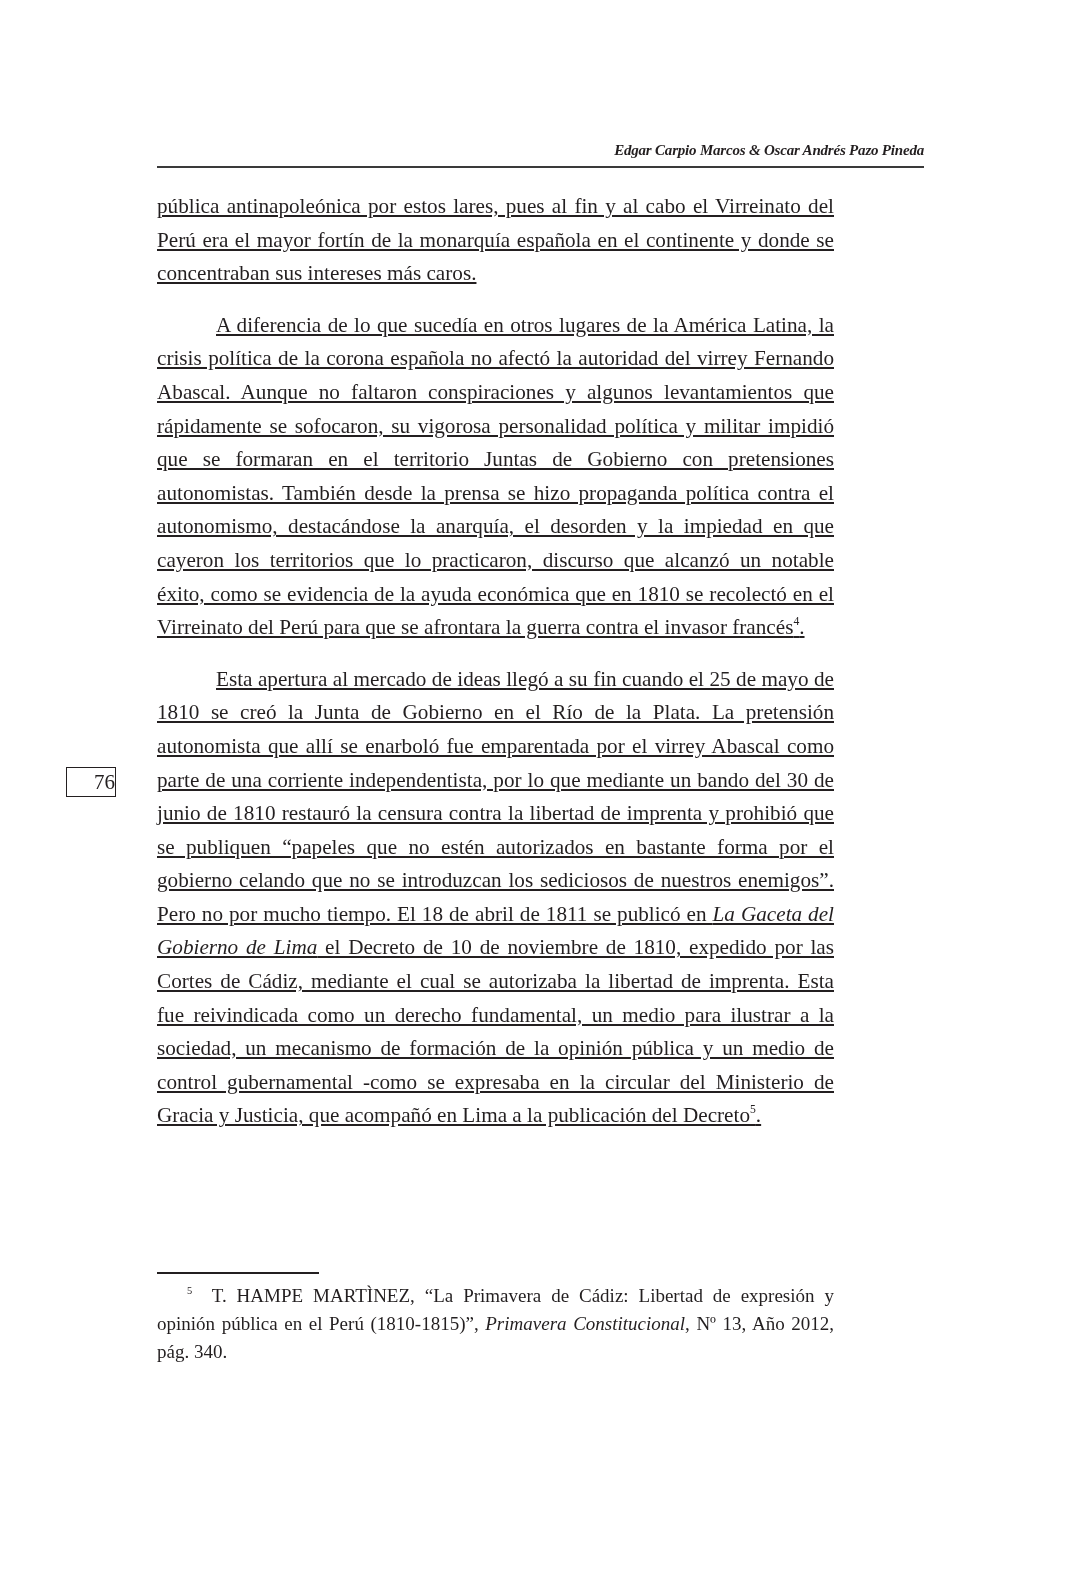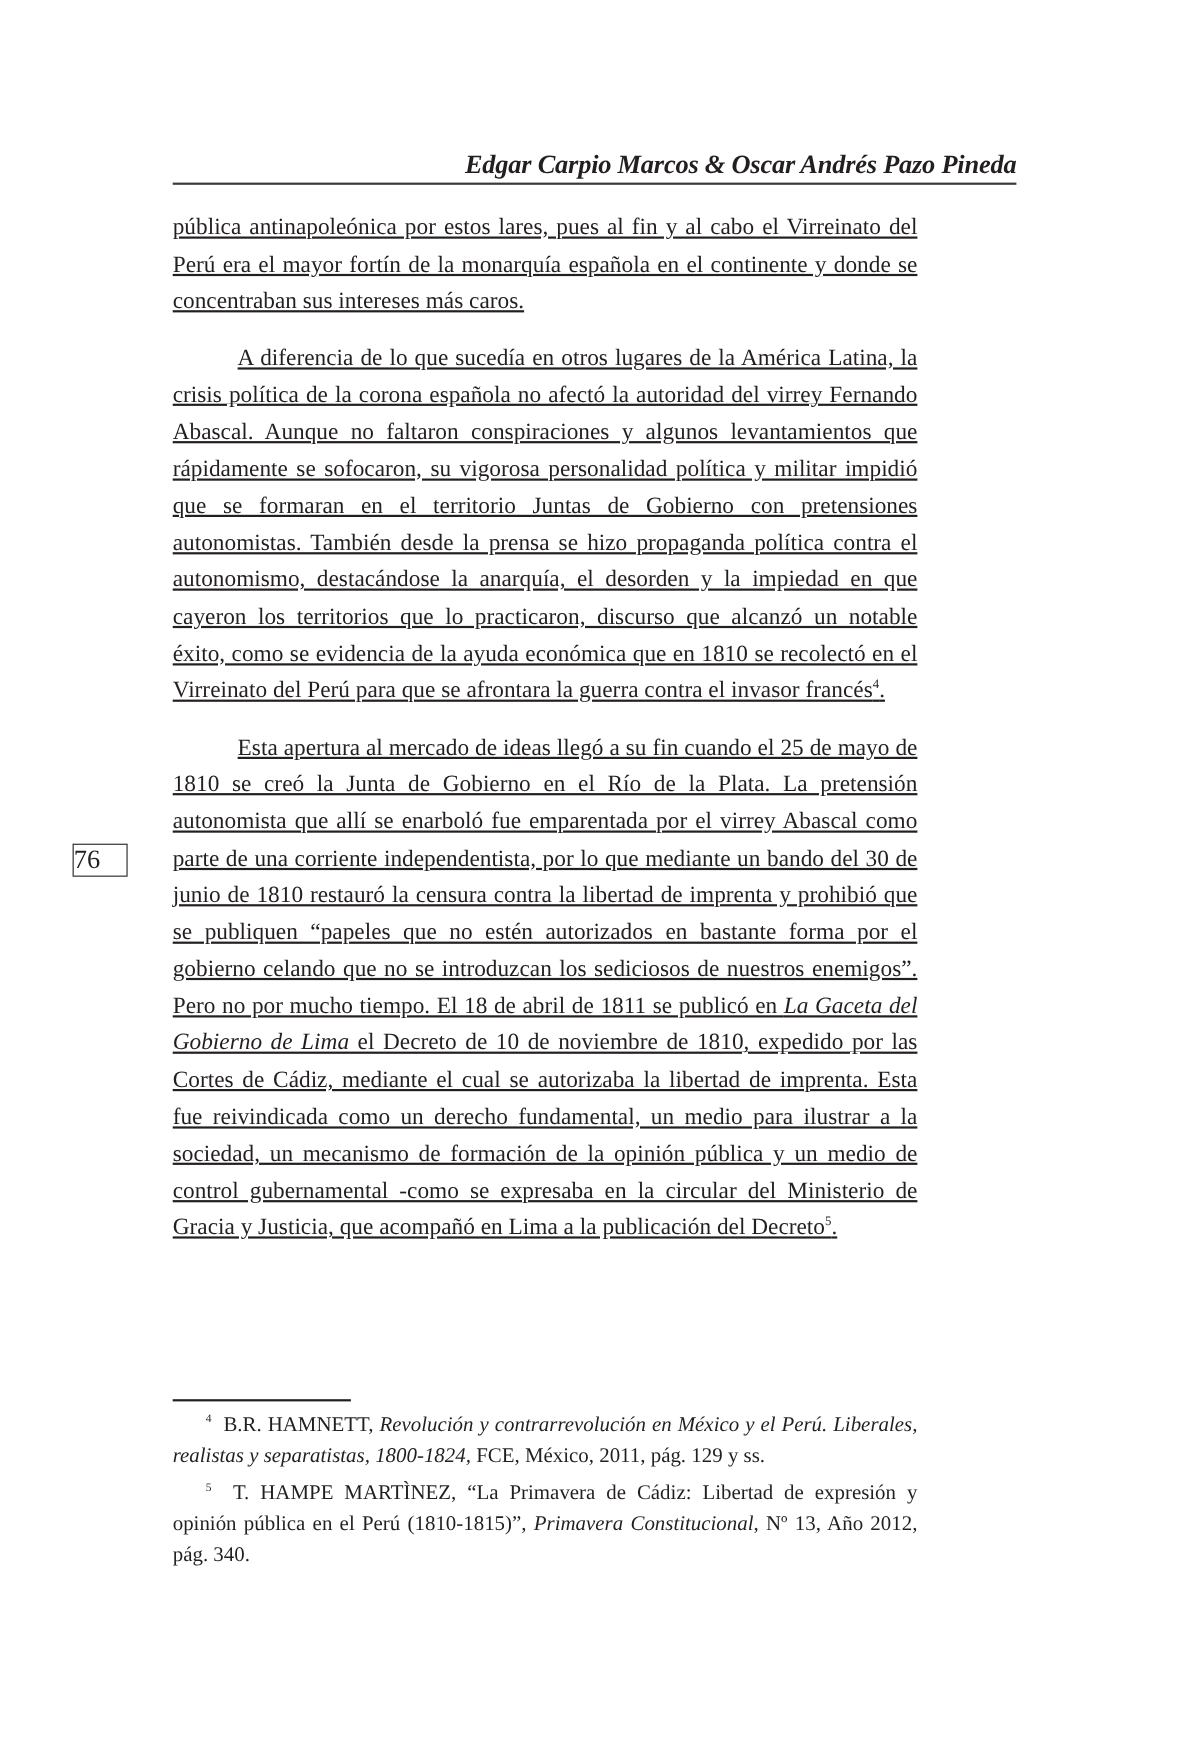"Edgar Carpio Marcos & Oscar" .running-header { font-size: 24px -> 15px }
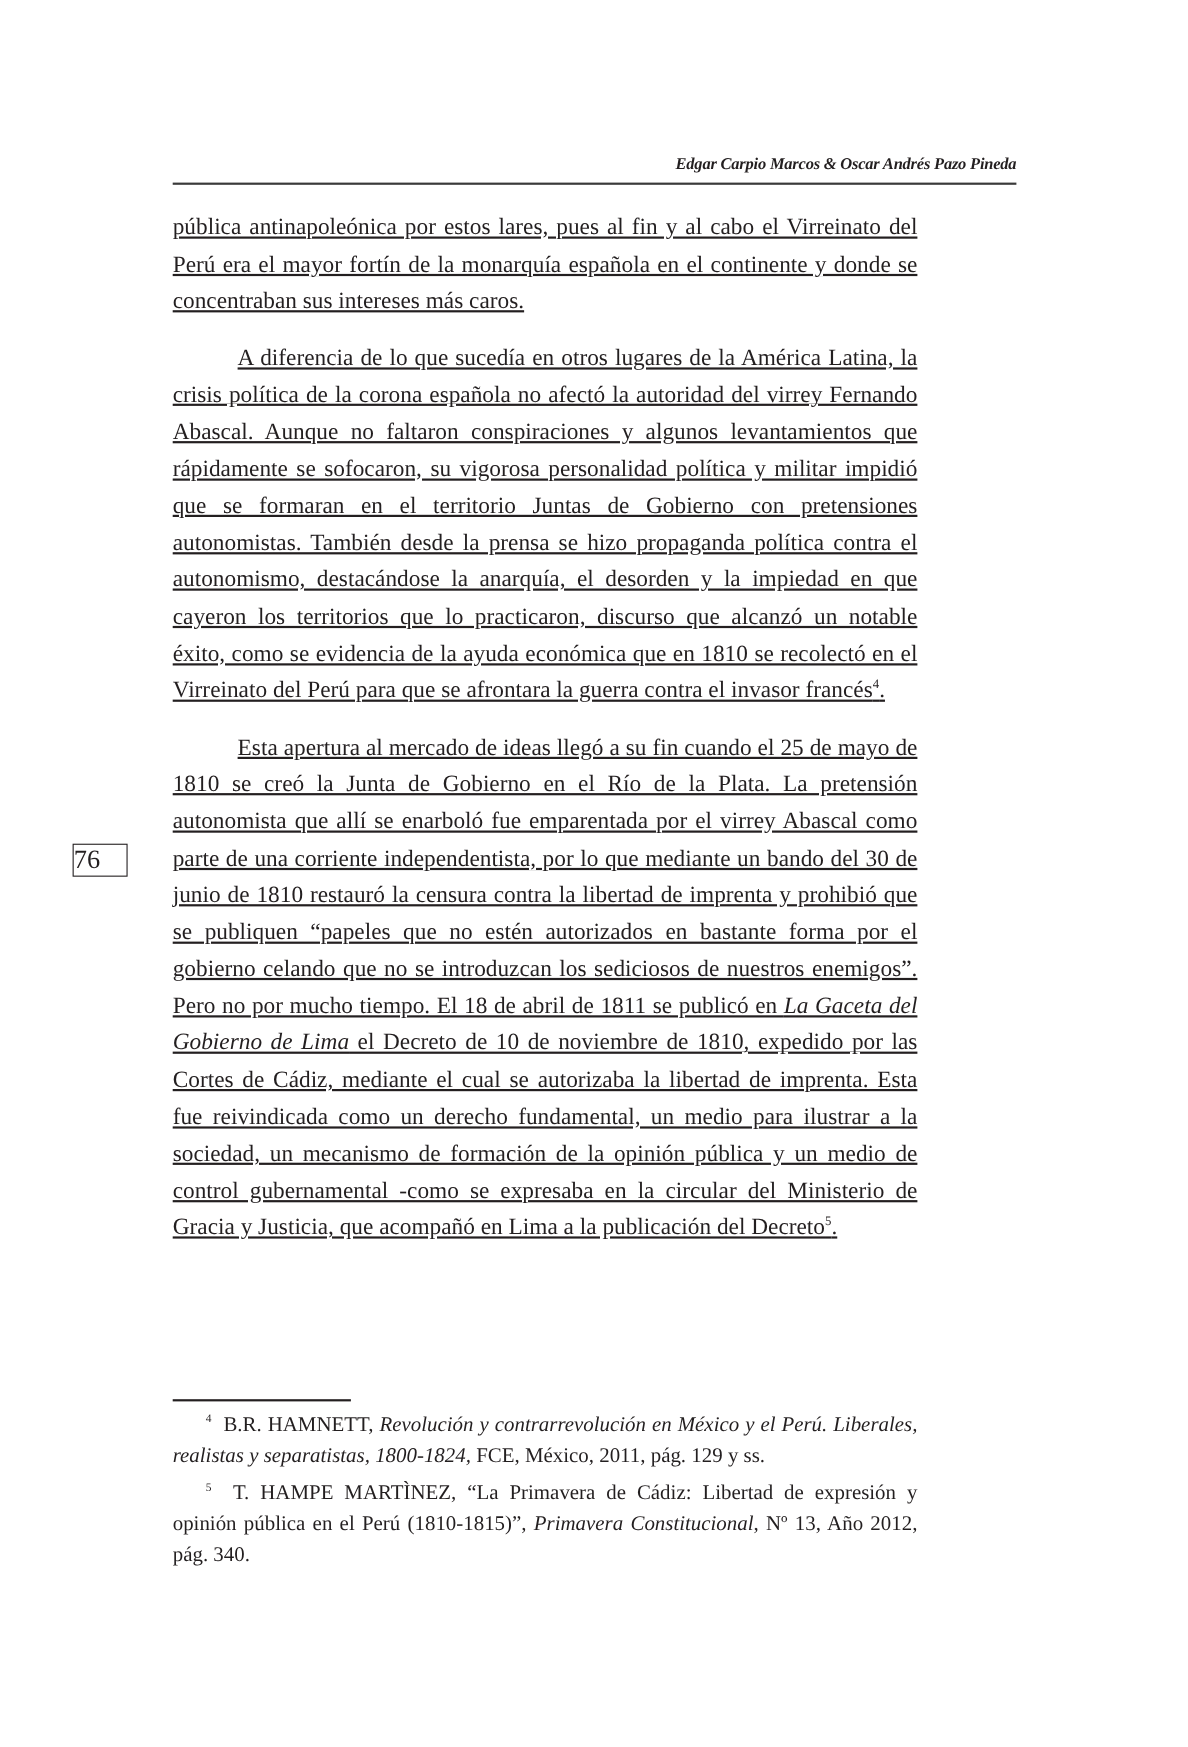"76" .page-number { font-size: 24px -> 21px; text-align: left -> right }
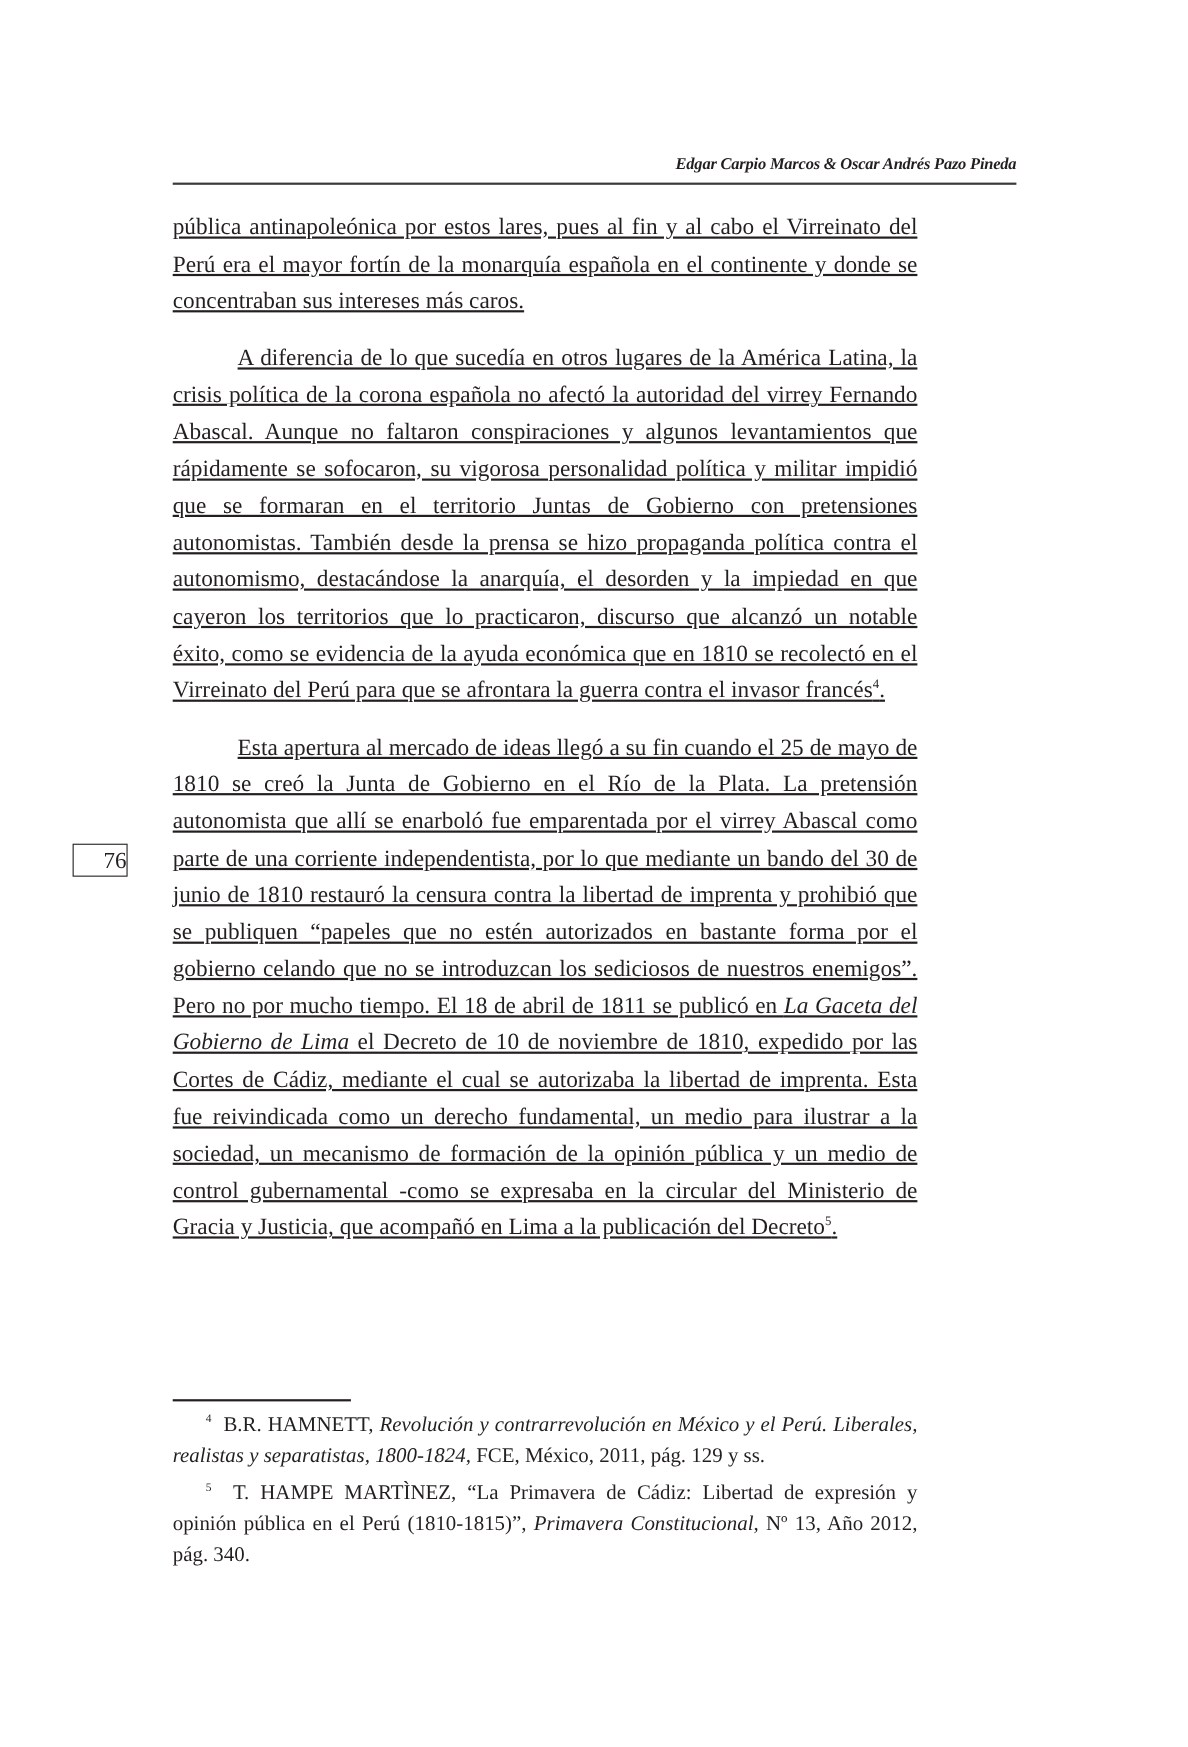"4 B.R. HAMNETT, Revolución y" p { html: <p><sup>4</sup>&nbsp; <span>B.R. HAMNETT, </span><span>Revolución y contrarrevolución en México y el Perú. Liberales, realistas y separatistas, 1800-1824,</span><span> FCE, México, 2011, pág. 129 y ss.</span></p> -> none }
